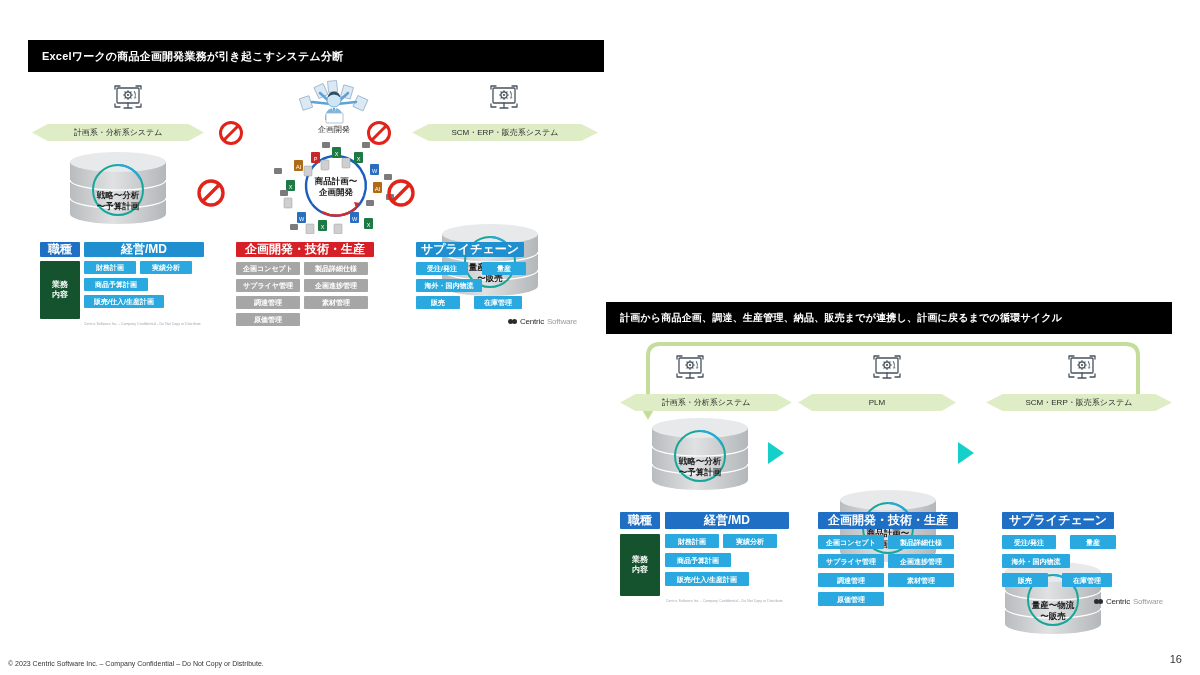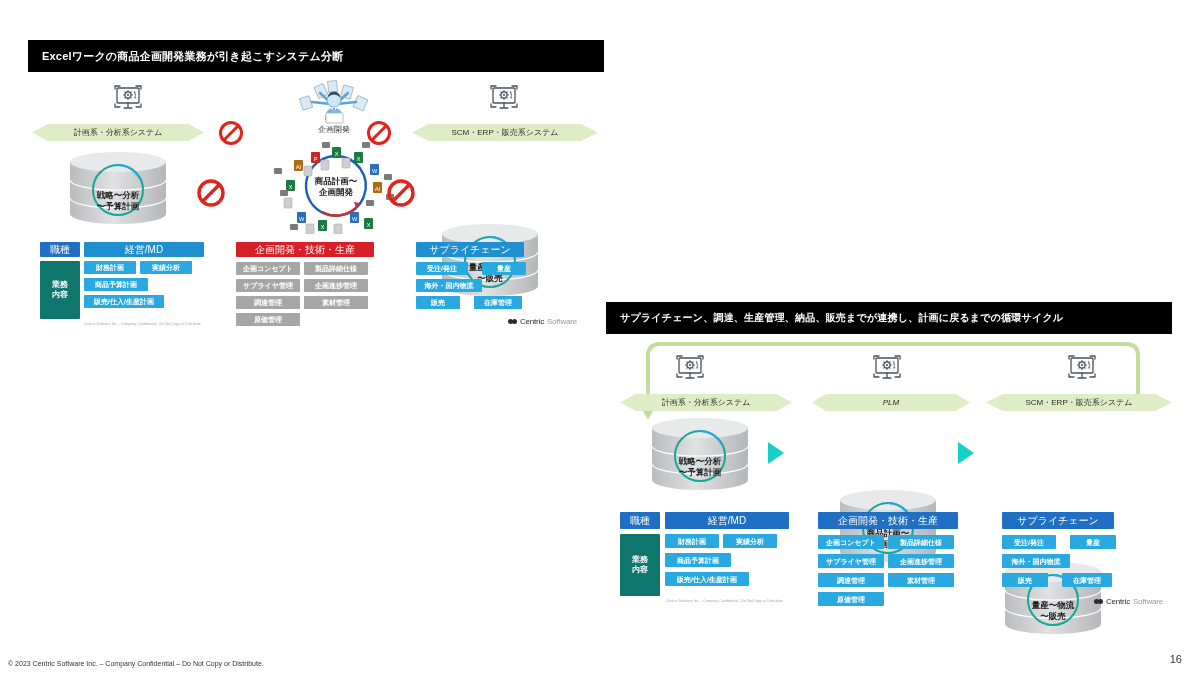"職種" .hdr { font-size: 10px -> 12px; font-weight: normal -> bold }
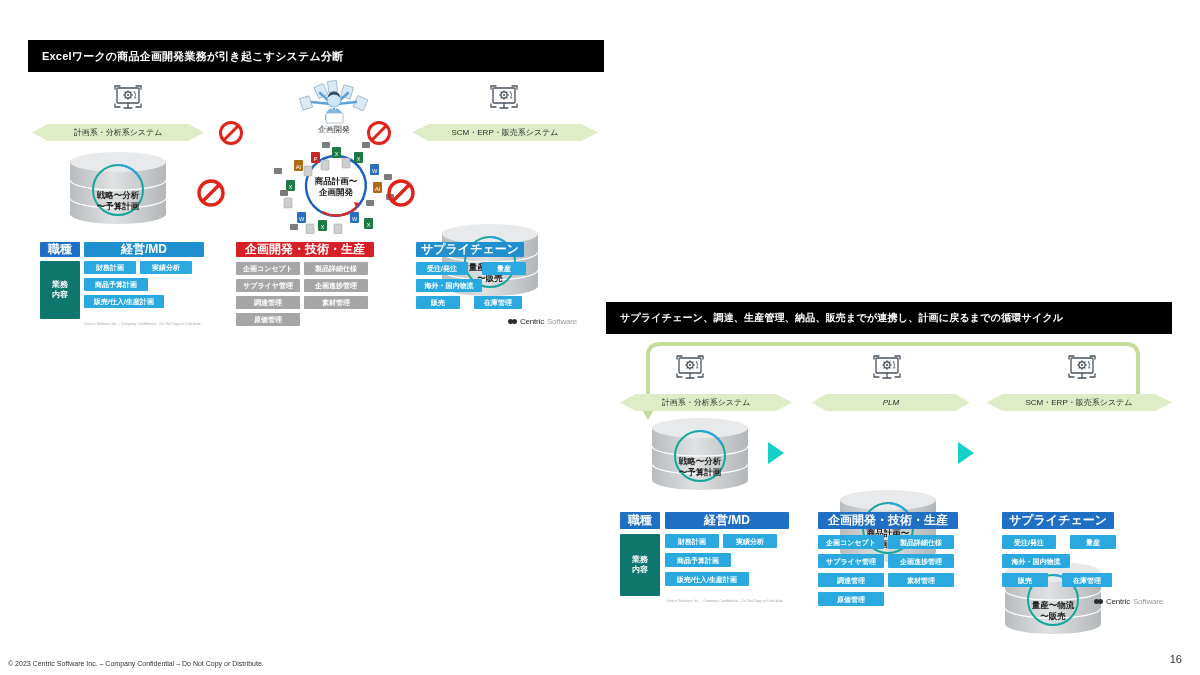"業務" .sidecol { background: #0f766e -> #14532d }
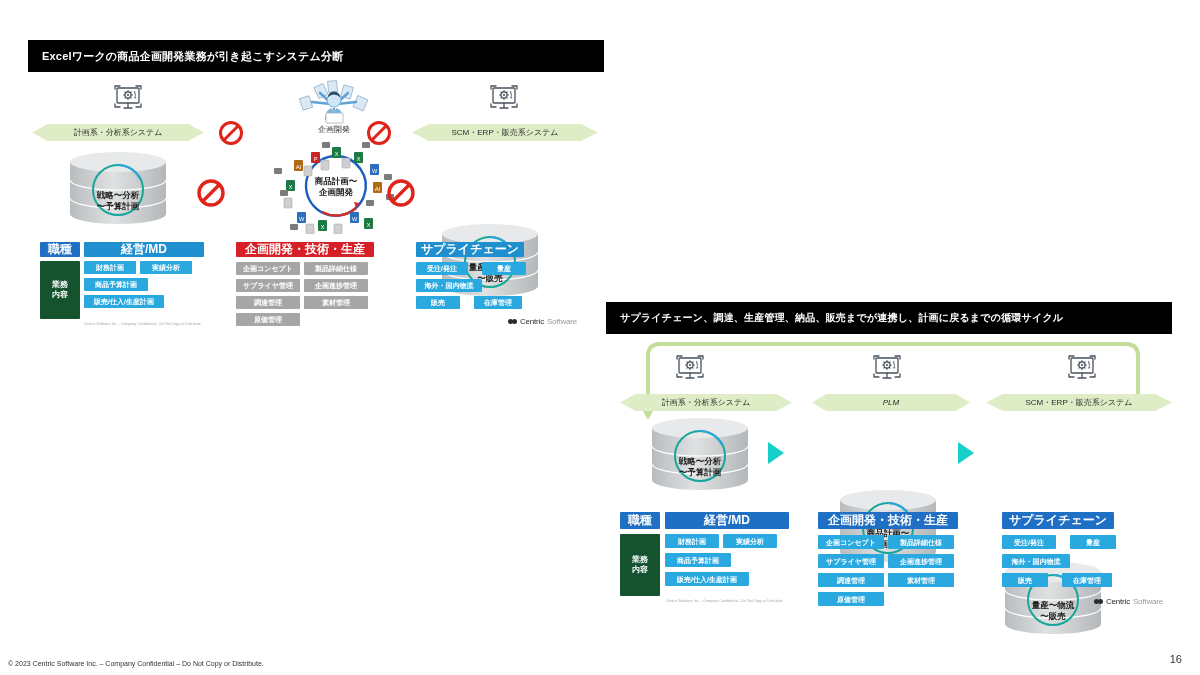"サプライチェーン、調達、生産管理、納品、販売までが連携し、計画に戻るまでの循環サ" span { text: サプライチェーン -> 計画から商品企画 }
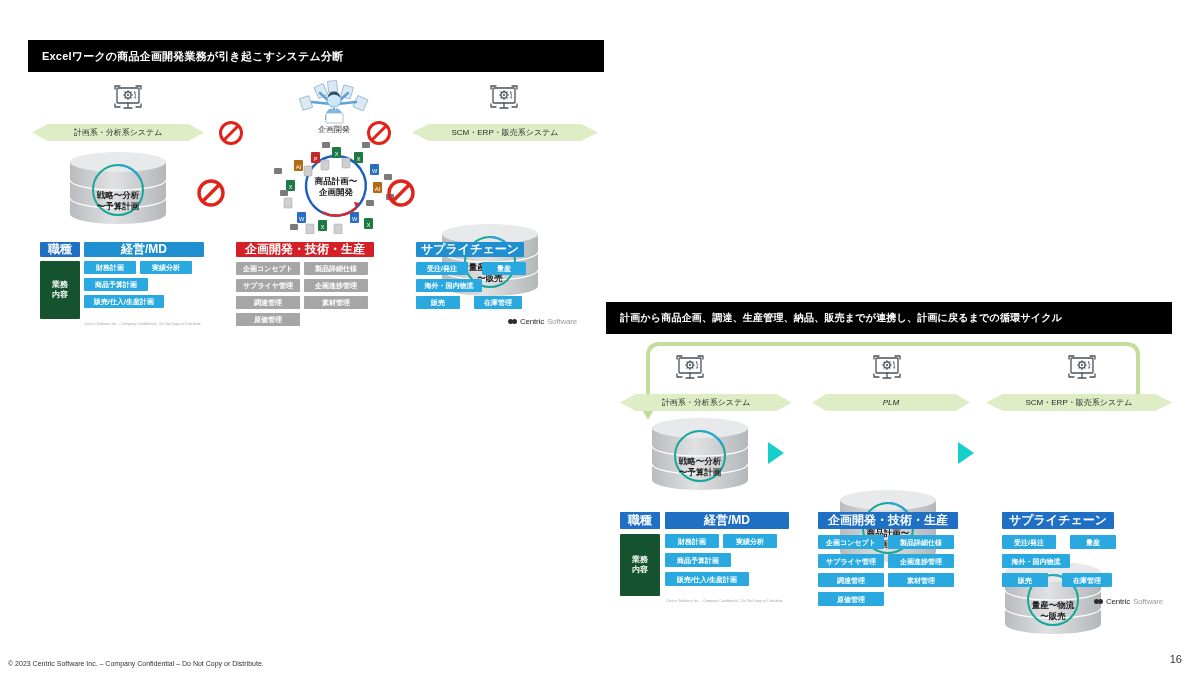"PLM" div.band { font-style: italic -> none; left: 206px -> 192px }
